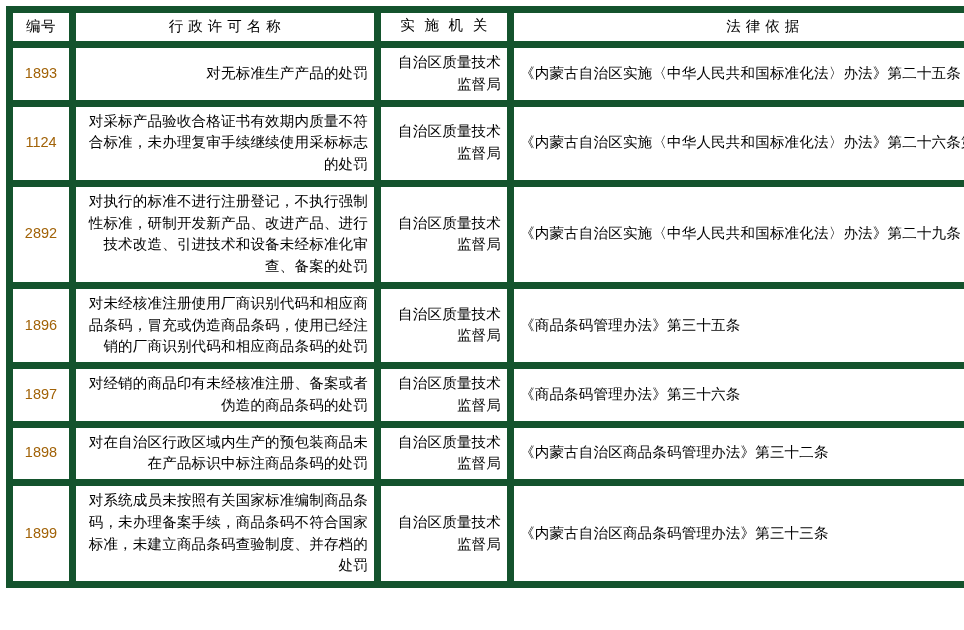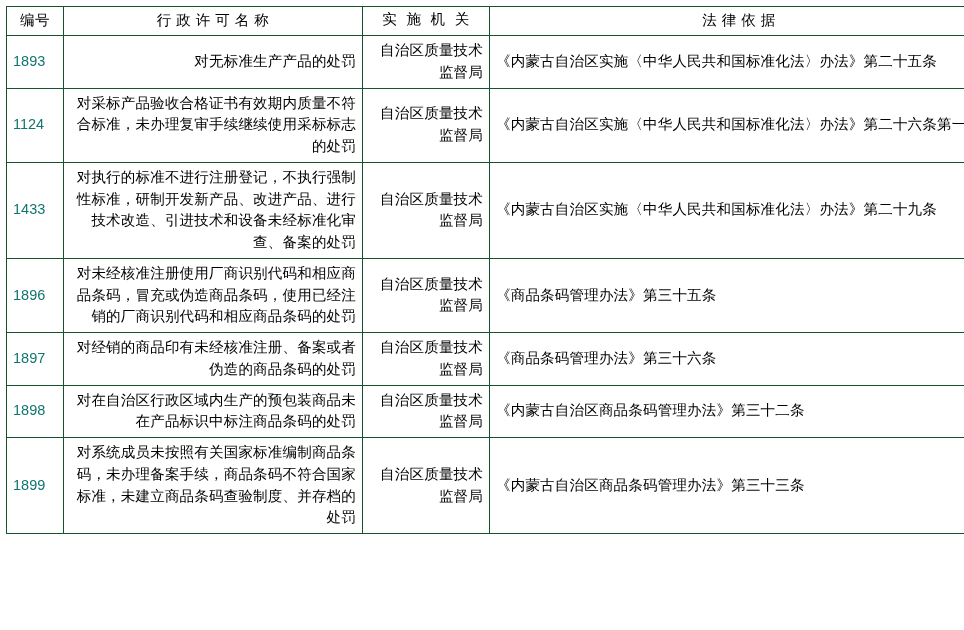"编号" table.permit-table th, table.permit-table td { border: 1px solid #14532d -> 7px solid #14532d }
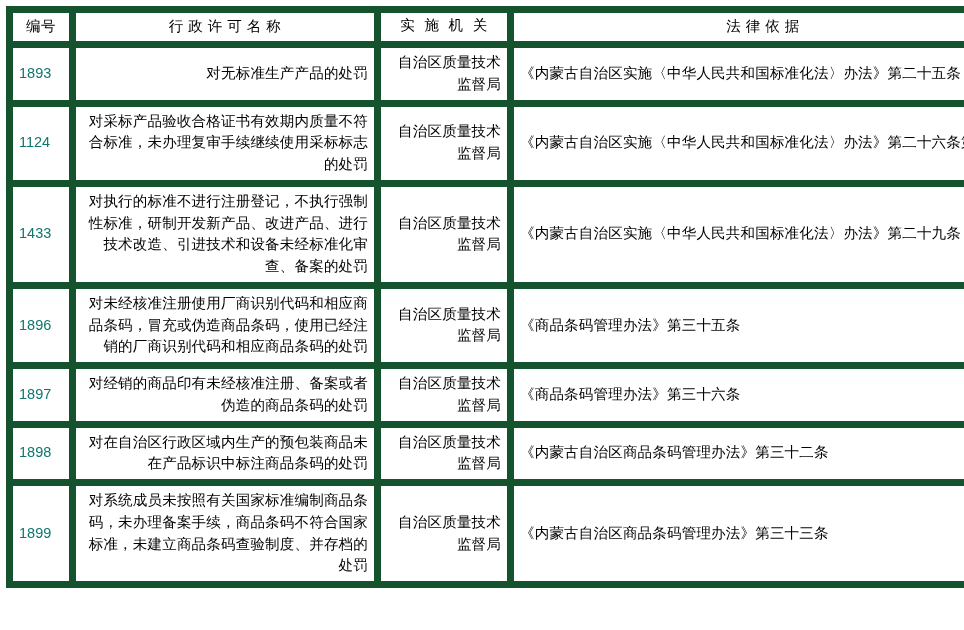"1893" td.cell-id { color: #0f766e -> #a16207; text-align: none -> center }
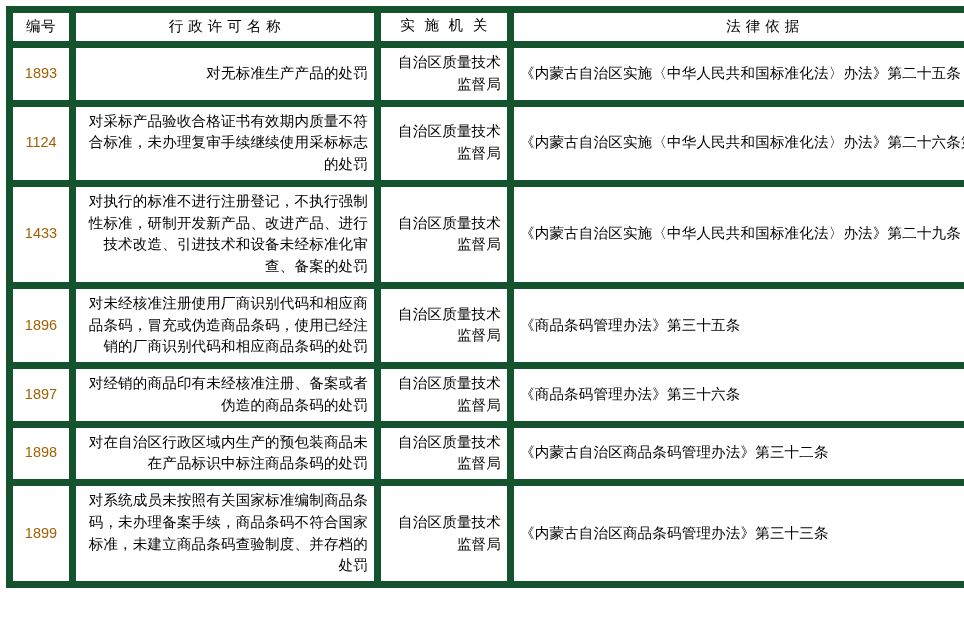"1433" td.cell-id { text: 1433 -> 2892 }
